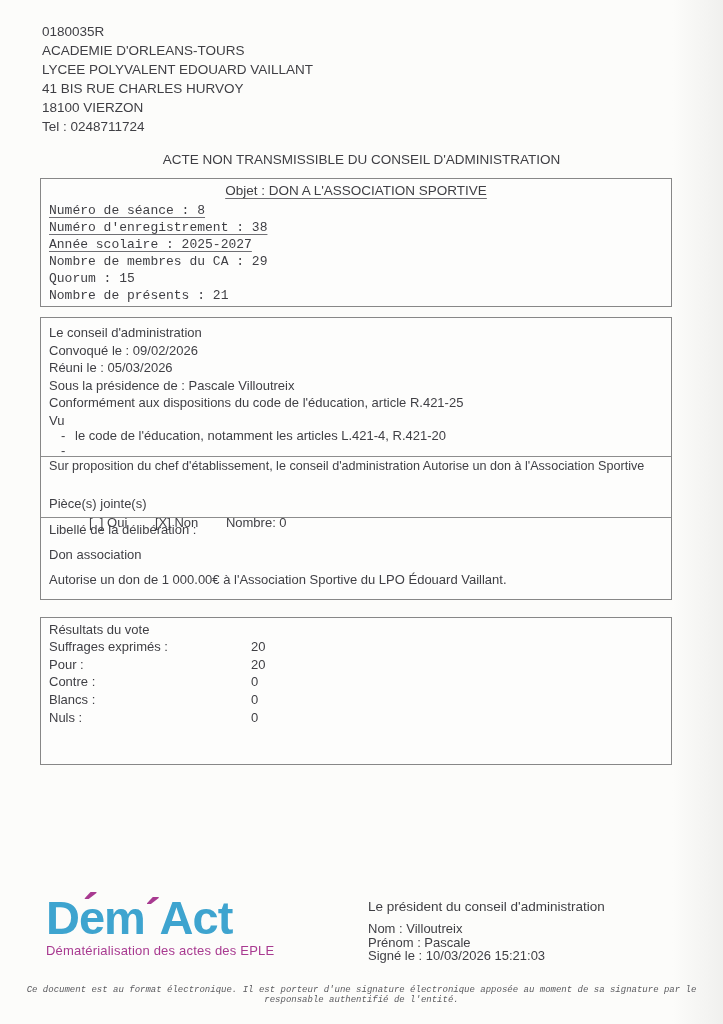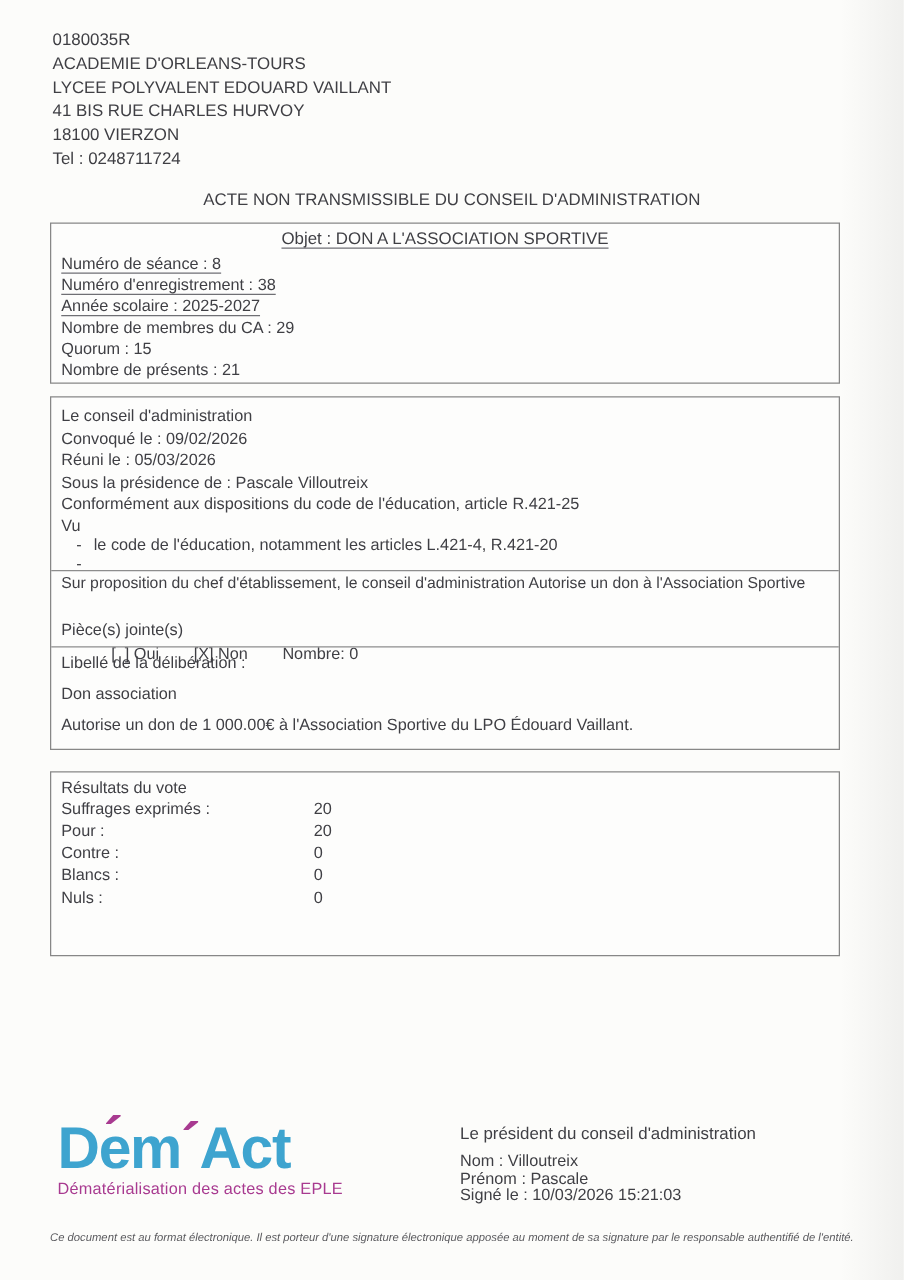"Numéro de séance : 8" .fields { font-family: none -> Liberation Mono, monospace }
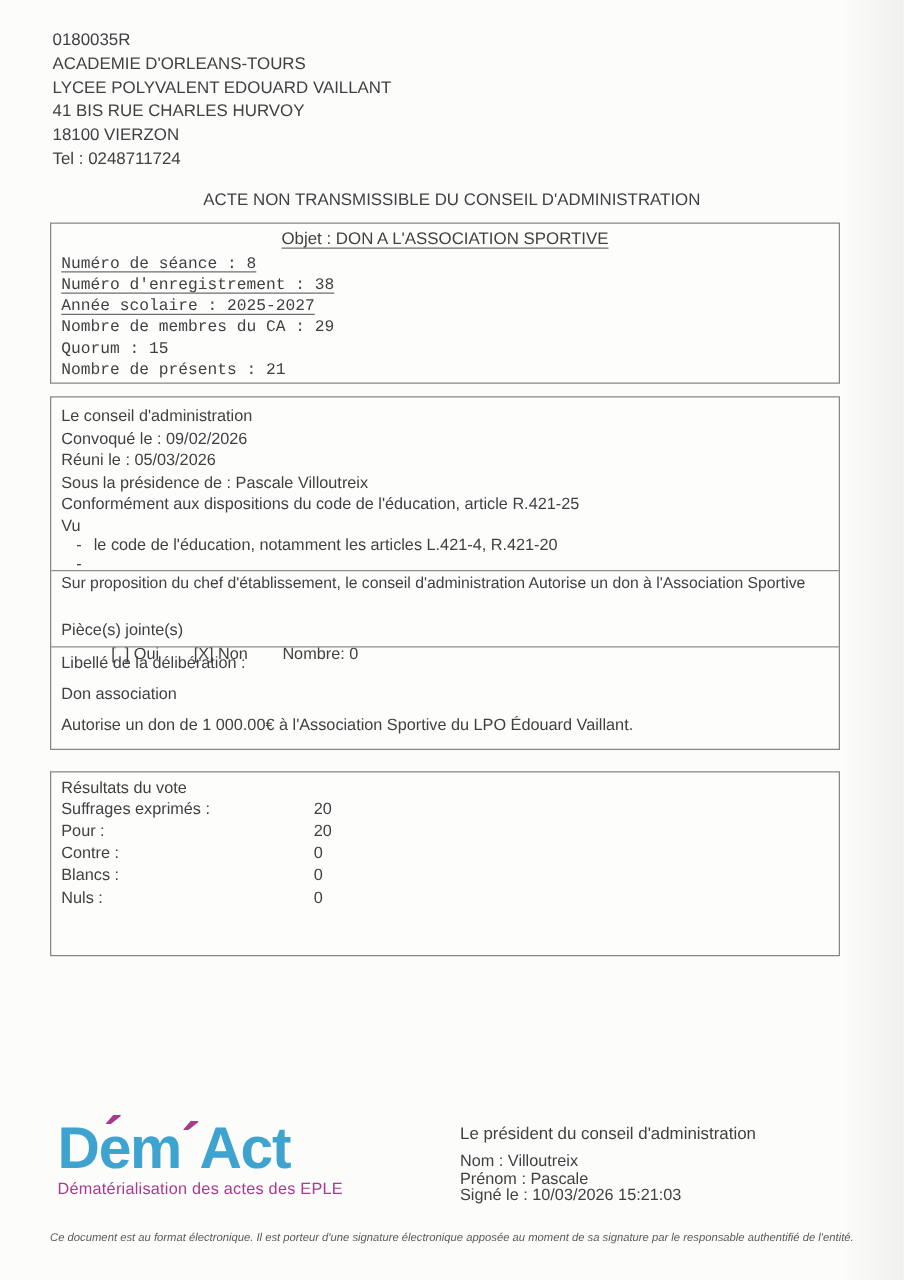"Ce document est au format" .notice { font-family: none -> Liberation Mono, monospace }
